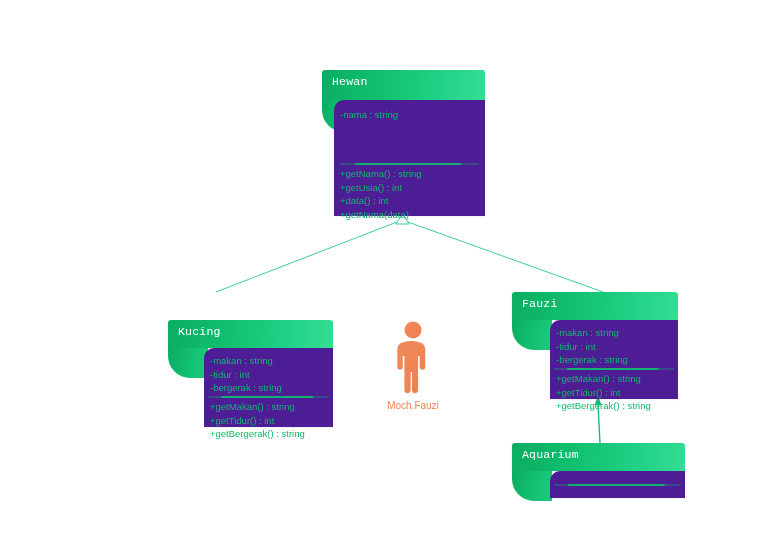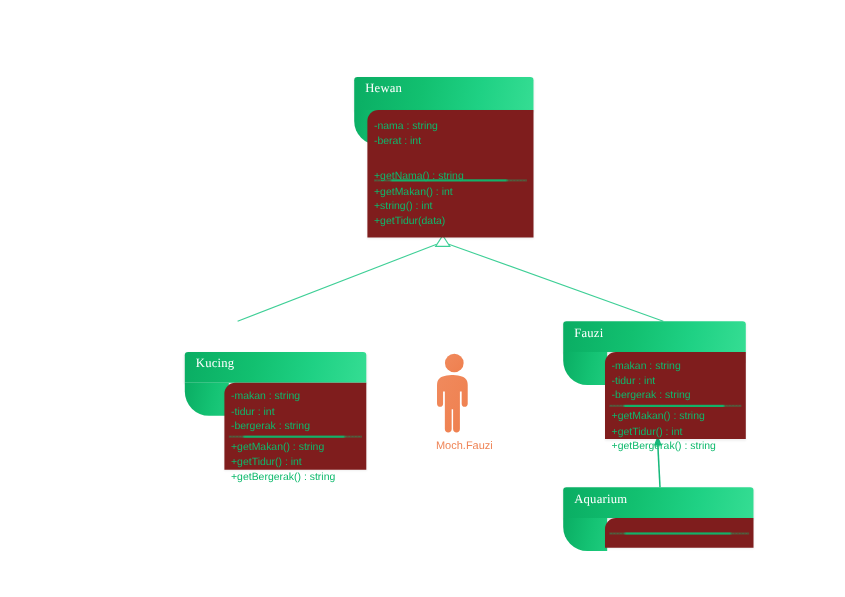"Hewan" .uml-title { font-family: Liberation Serif, serif -> Liberation Mono, monospace }
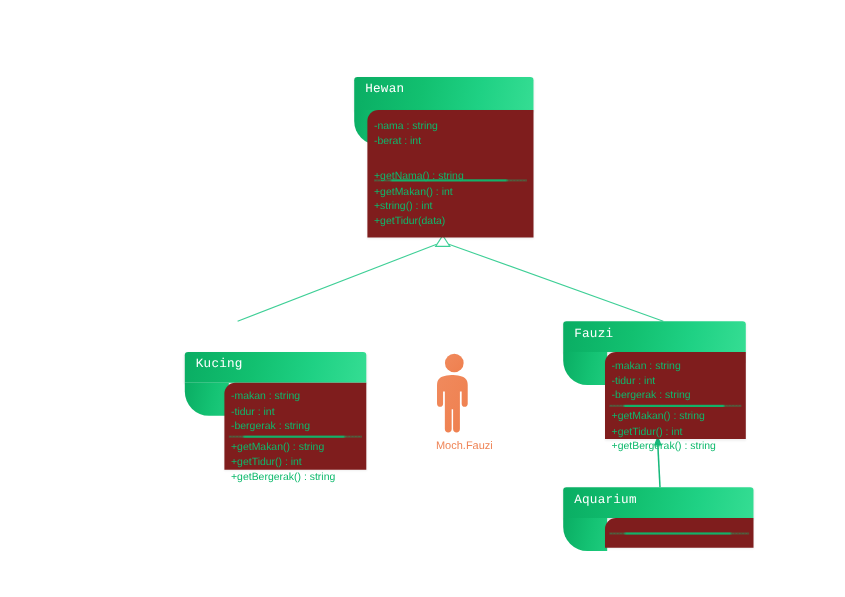"-nama : string" .uml-body { background: #7f1d1d -> #4c1d95 }
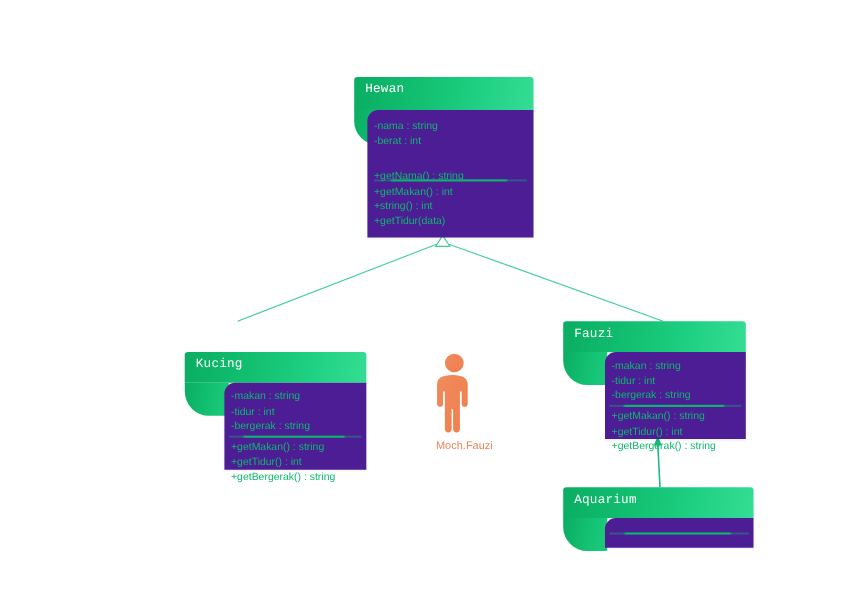"-berat : int" span.uml-line { html: <span>-berat : int</span> -> none }
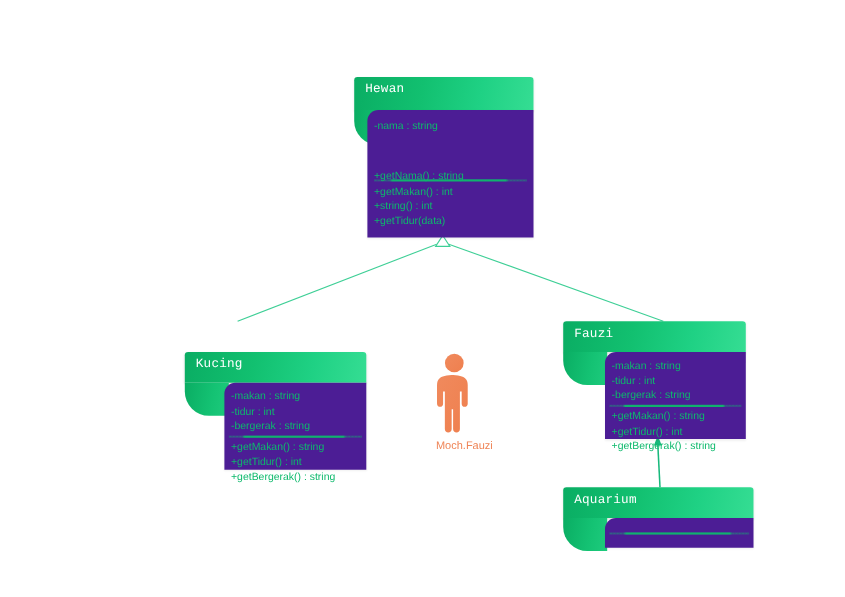"+getNama() : string" div.uml-compartment { top: 54px -> 67px }
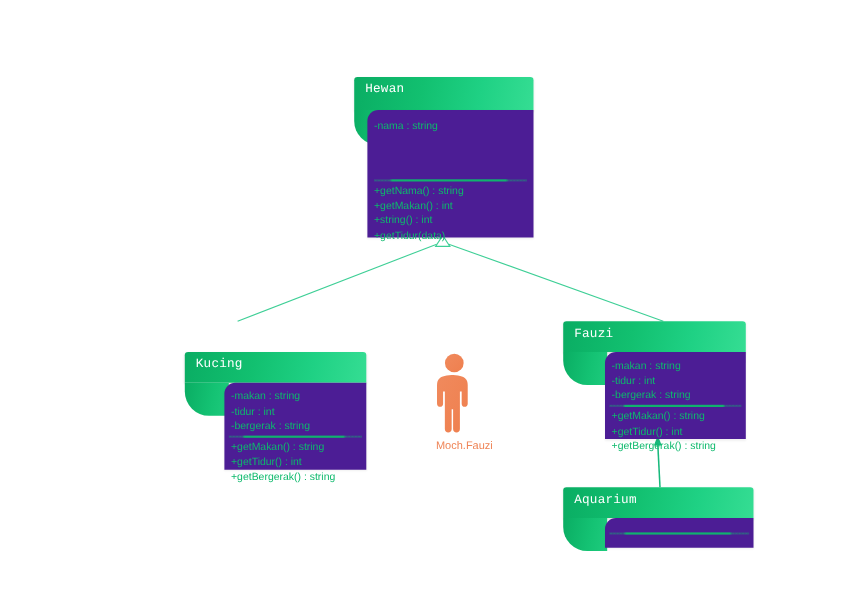"+getMakan() : int" span.uml-line { text: +getMakan -> +getUsia }
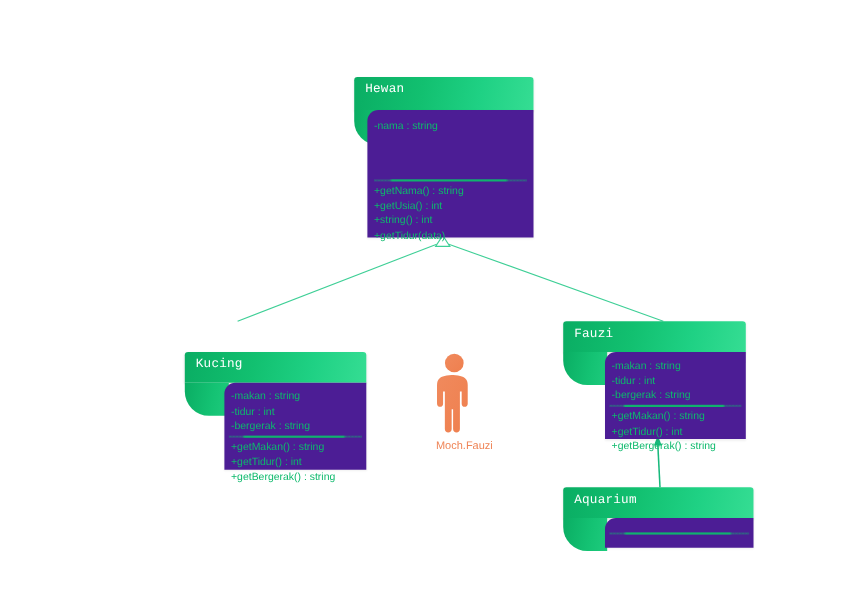"+string() : int" span.uml-line { text: +string -> +data }
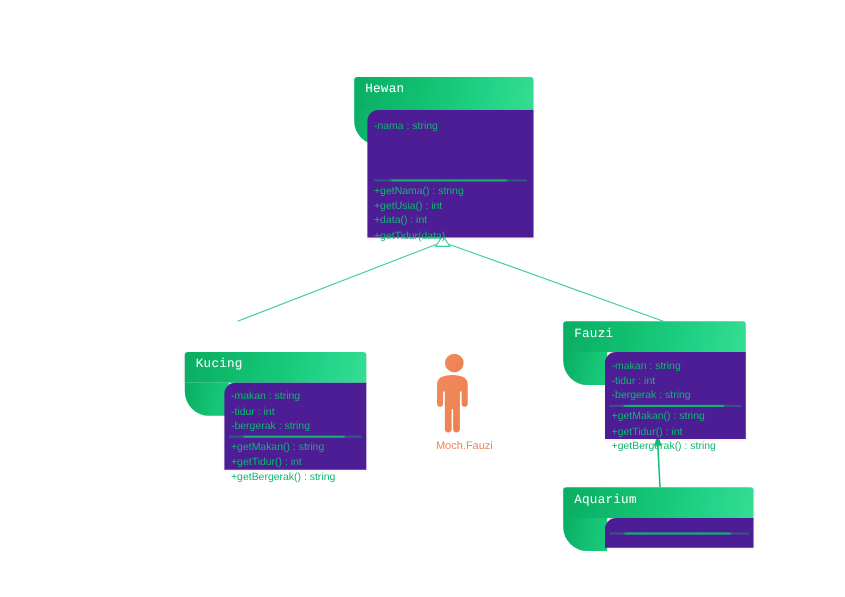"+getTidur(data)" span.uml-line { text: +getTidur -> +getNama }
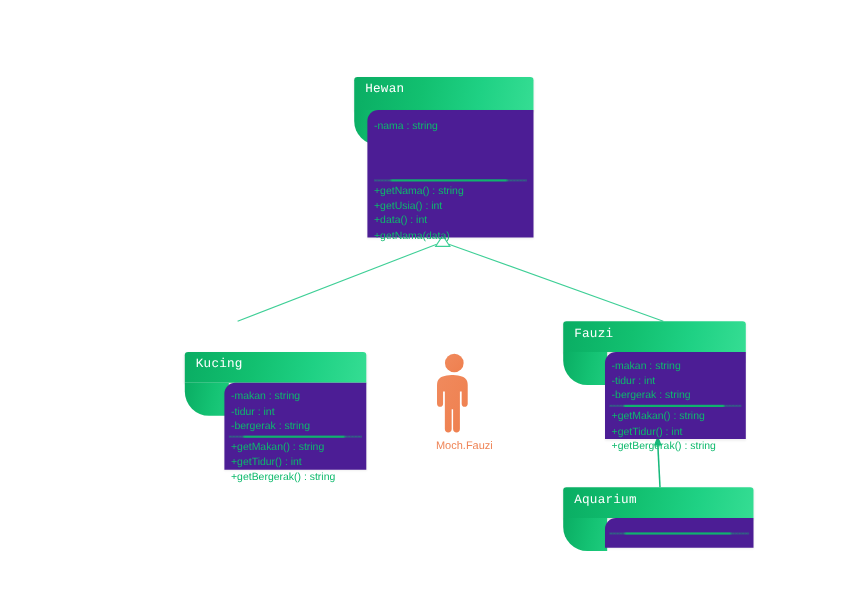"Moch.Fauzi" .actor-label { text-align: right -> center }
